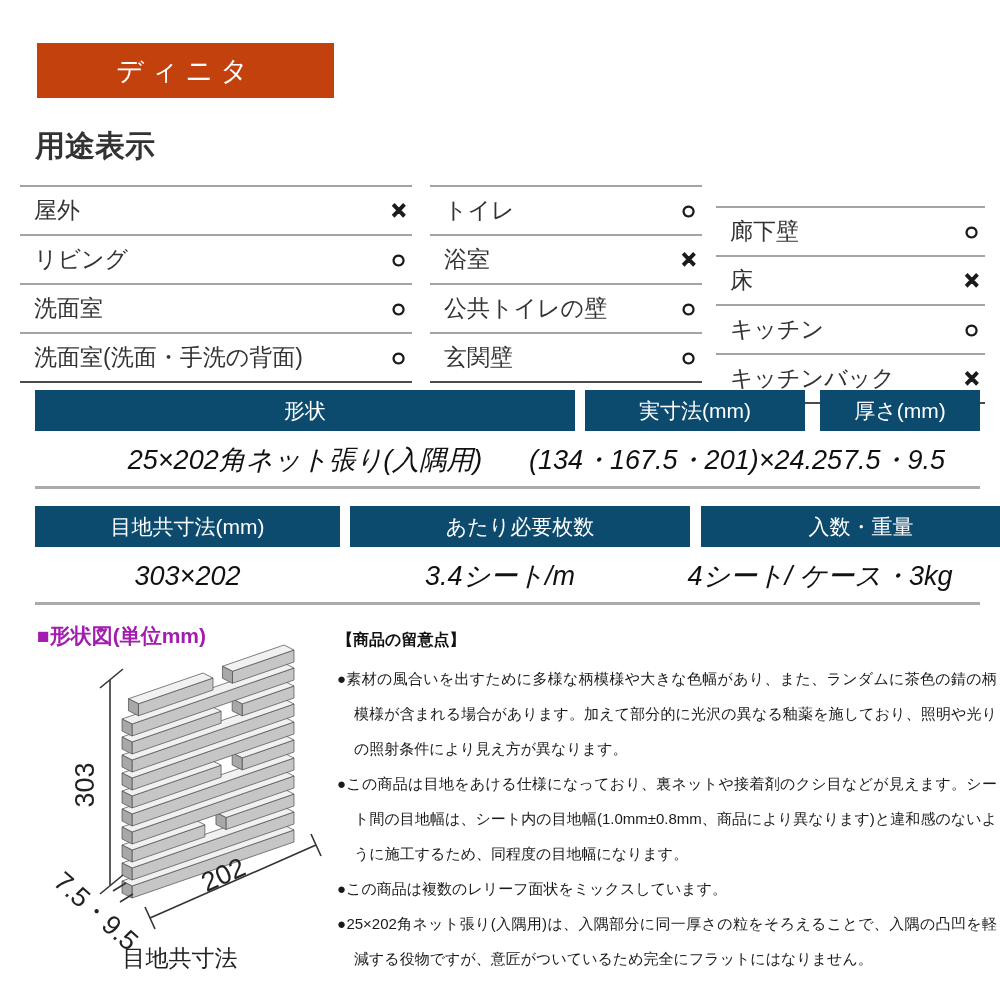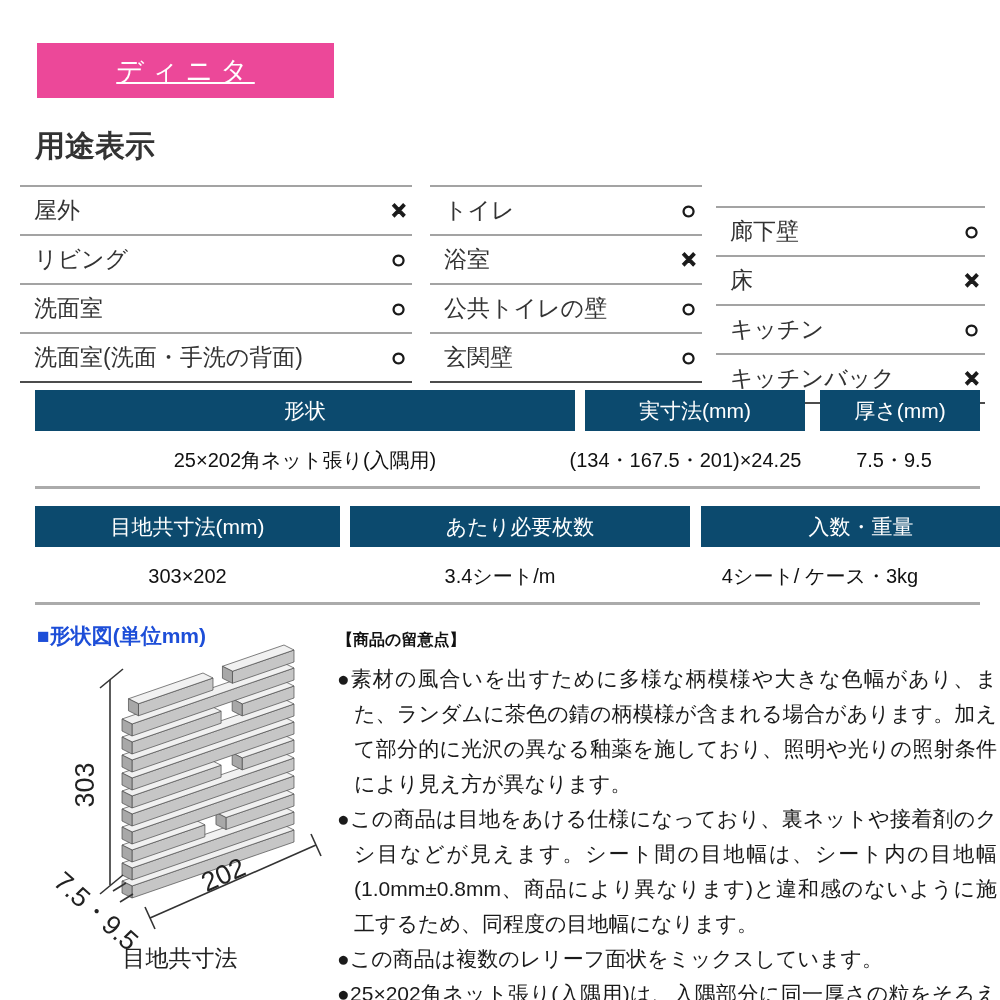"ディニタ" .badge { background: #ec4899 -> #c2410c; text-decoration: underline -> none }
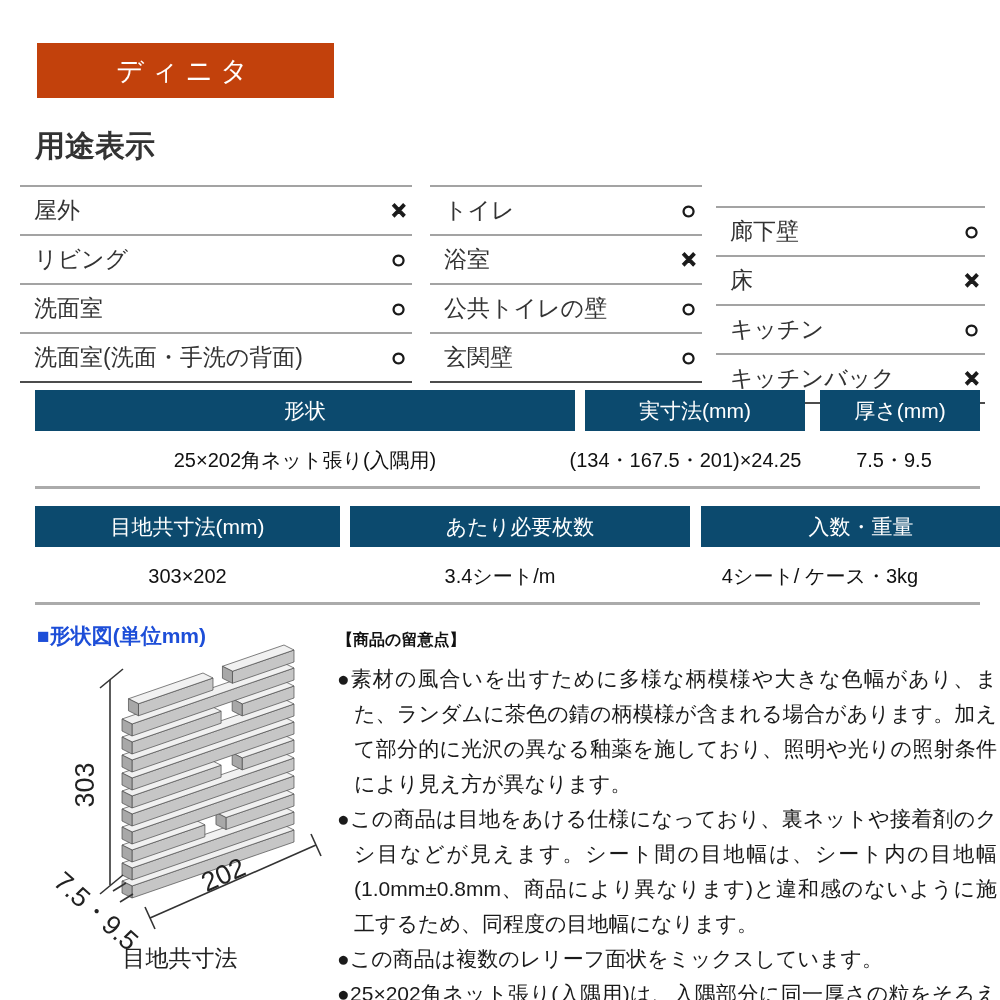"25×202角ネット張り(入隅用)" .val { font-size: 20px -> 27px; font-style: none -> italic }
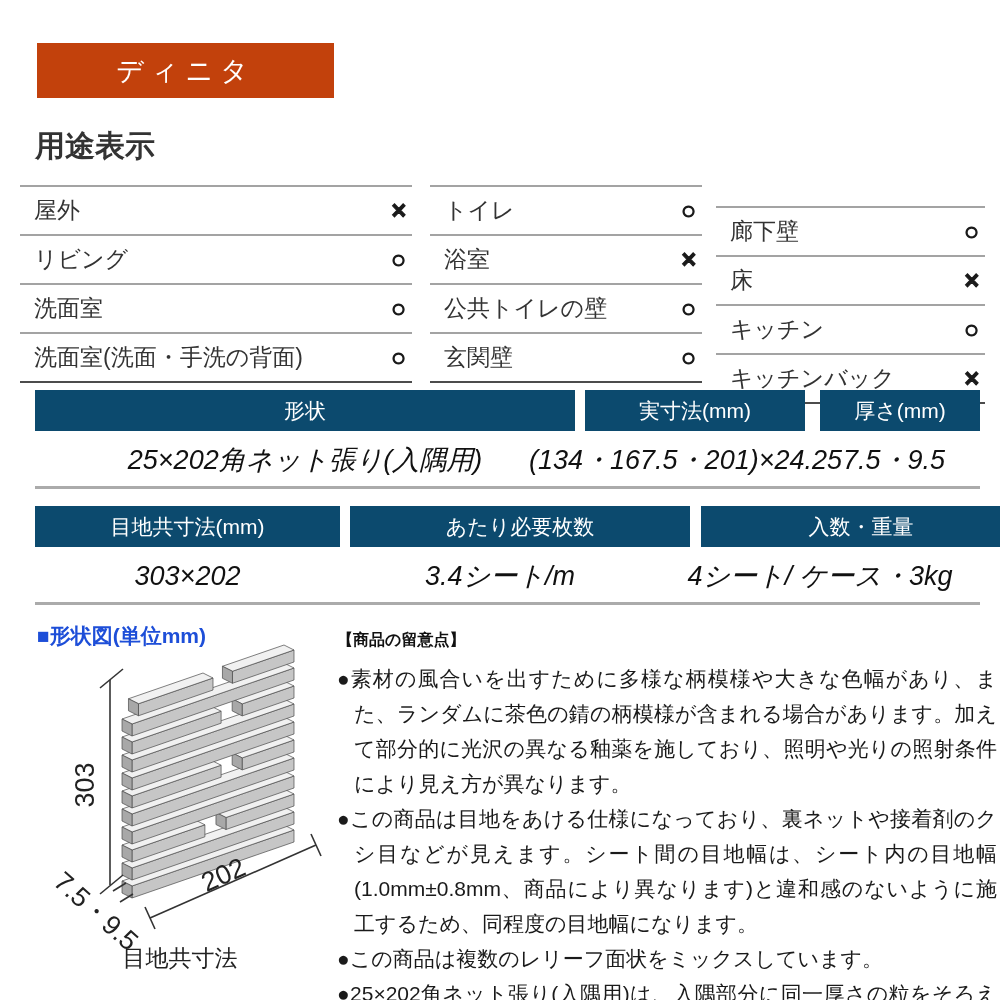"■形状図(単位mm)" .diagram-title { color: #1d4ed8 -> #a21caf }
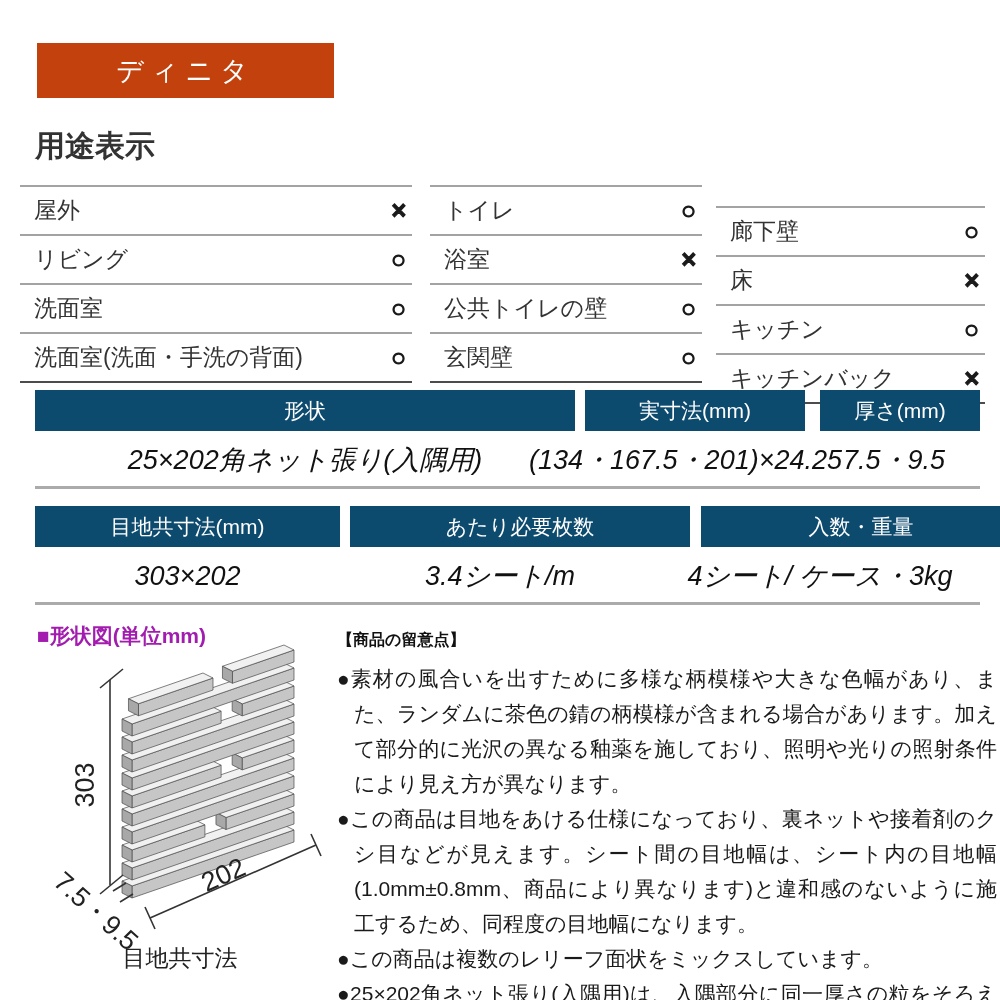"●素材の風合いを出すために多様な柄模様や大きな色幅があり、また、ランダムに茶色の" .note { font-size: 21px -> 15px }
